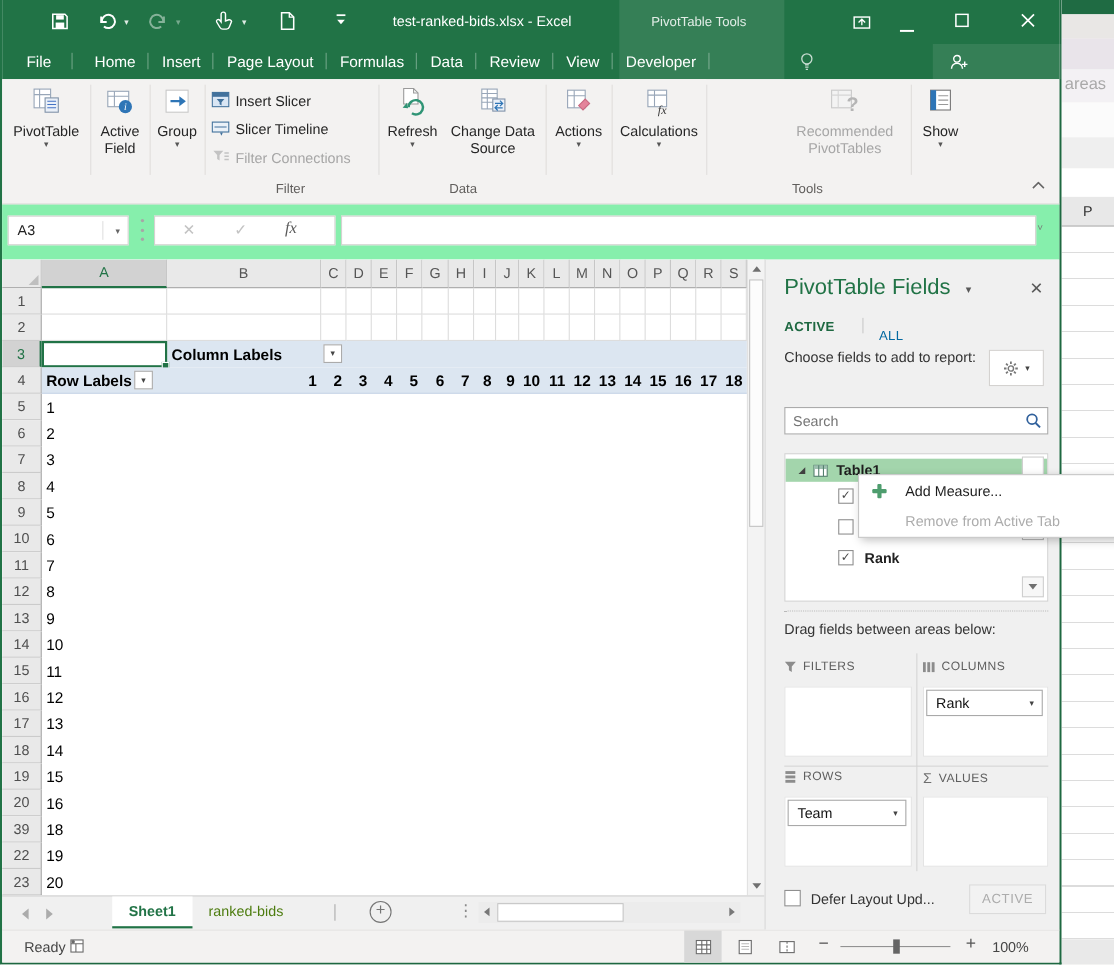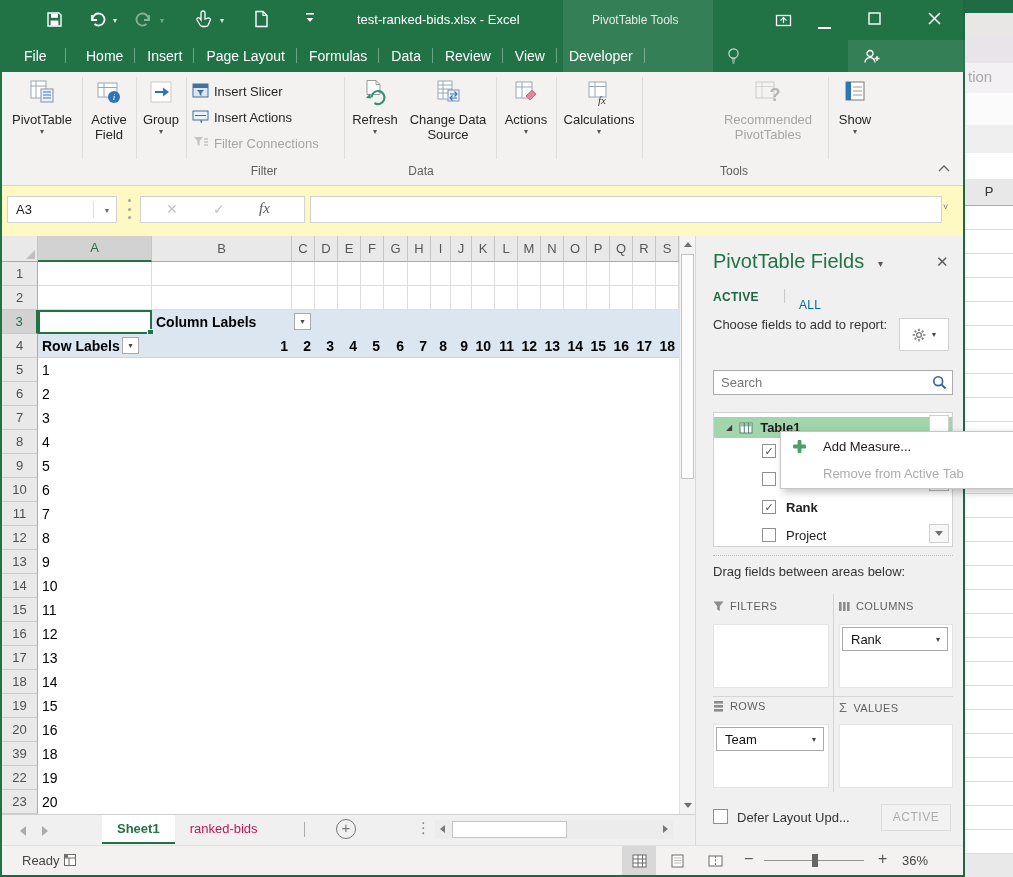"tion" div.bgband { text: tion -> areas }
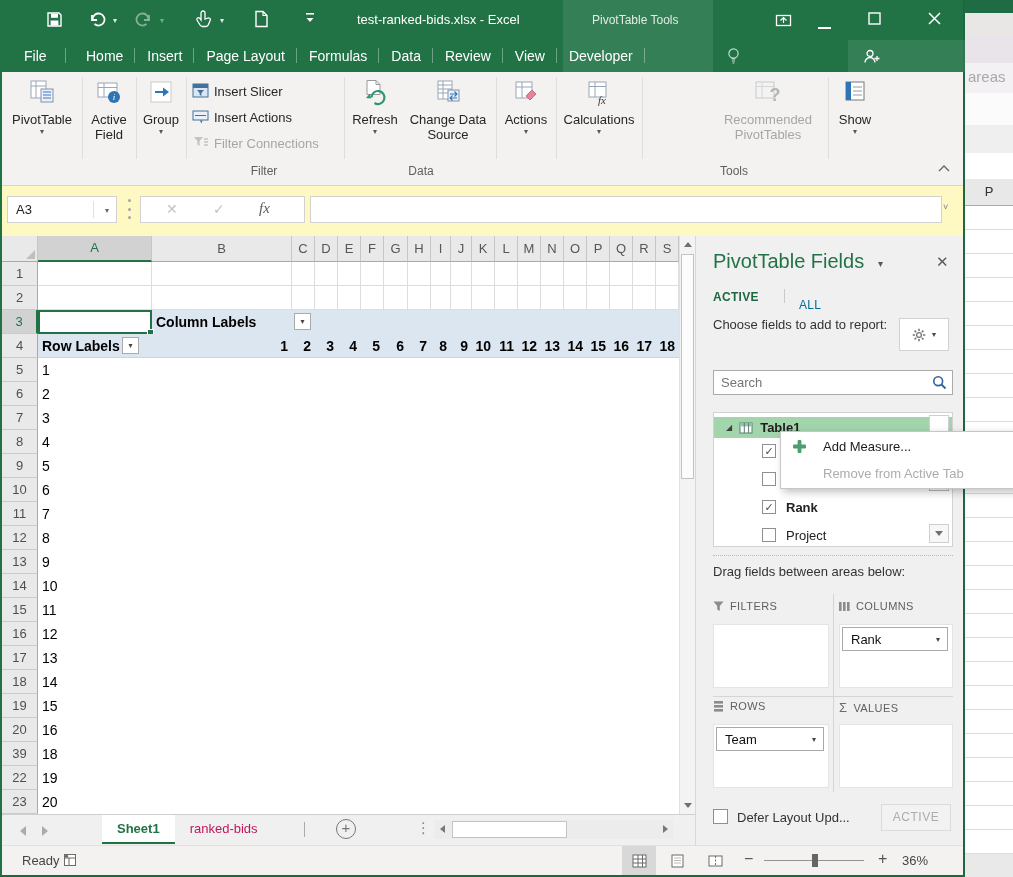"Insert Actions" span { text: Insert Actions -> Slicer Timeline }
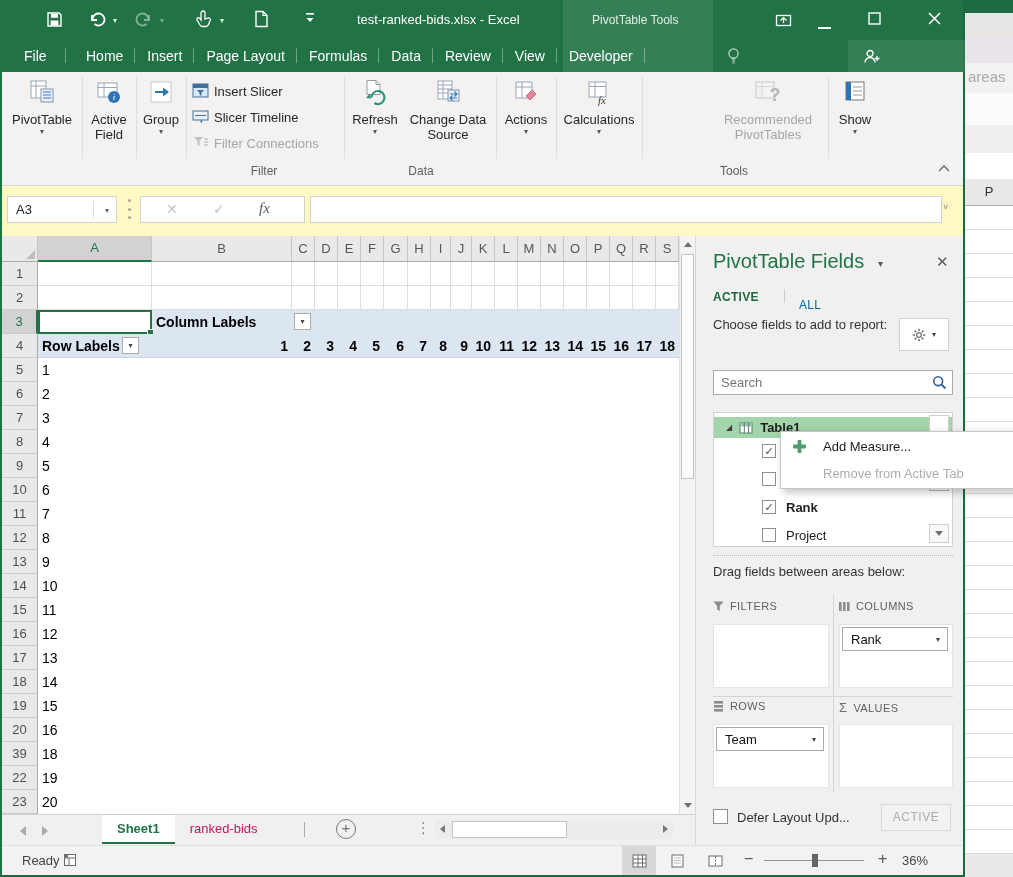"A3" .frow { background: #fef9c3 -> #86efac }
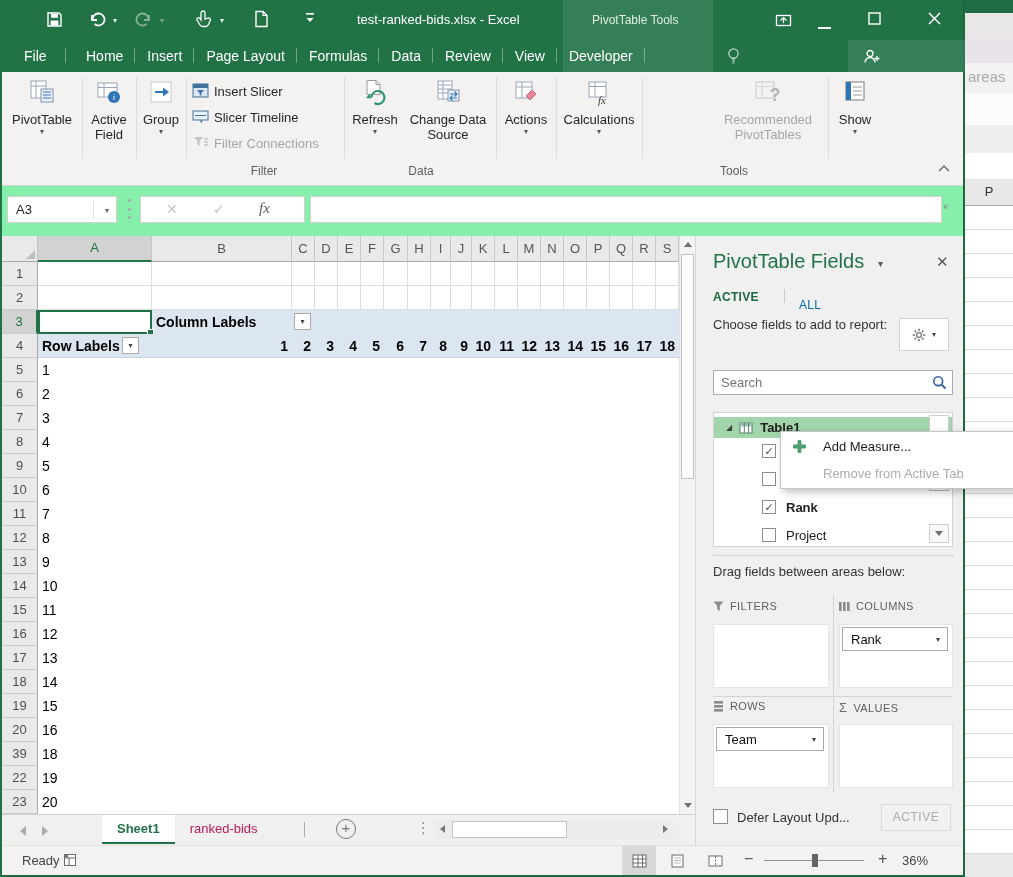"Project" div.fldrow { html: <div> <div></div> <div>Project</div> </div> -> none }
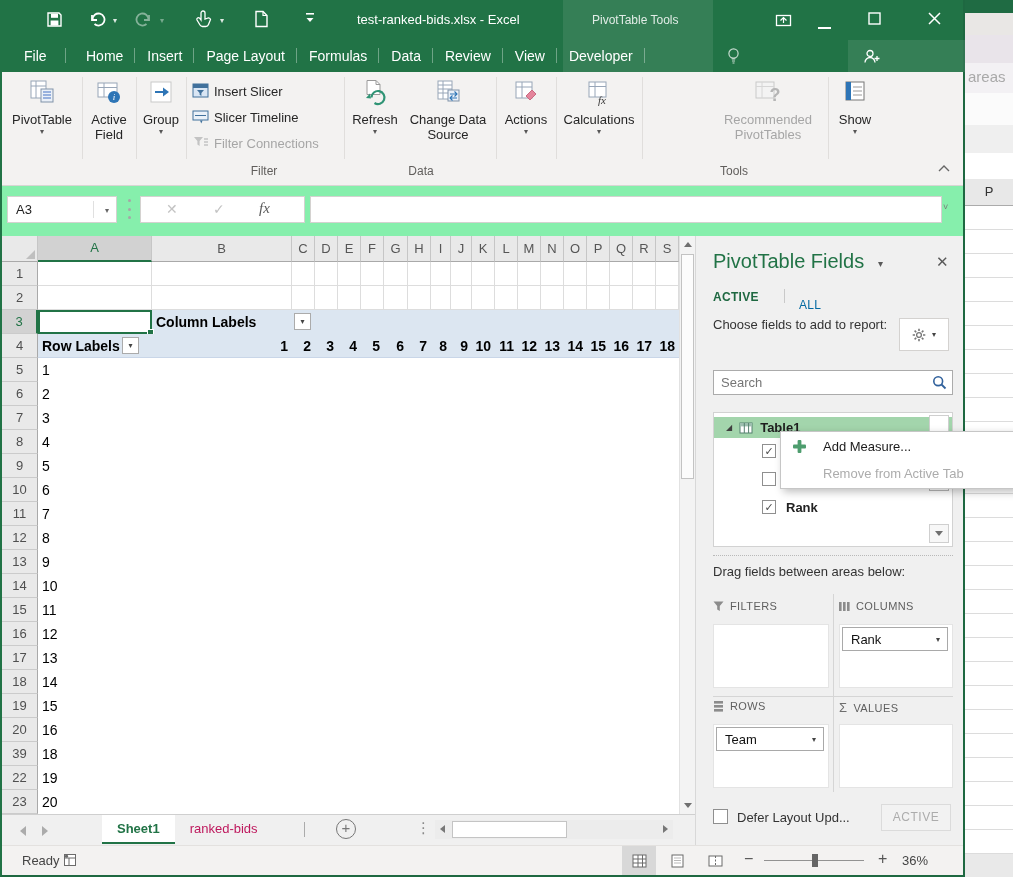"ranked-bids" .stab { color: #be185d -> #4d7c0f }
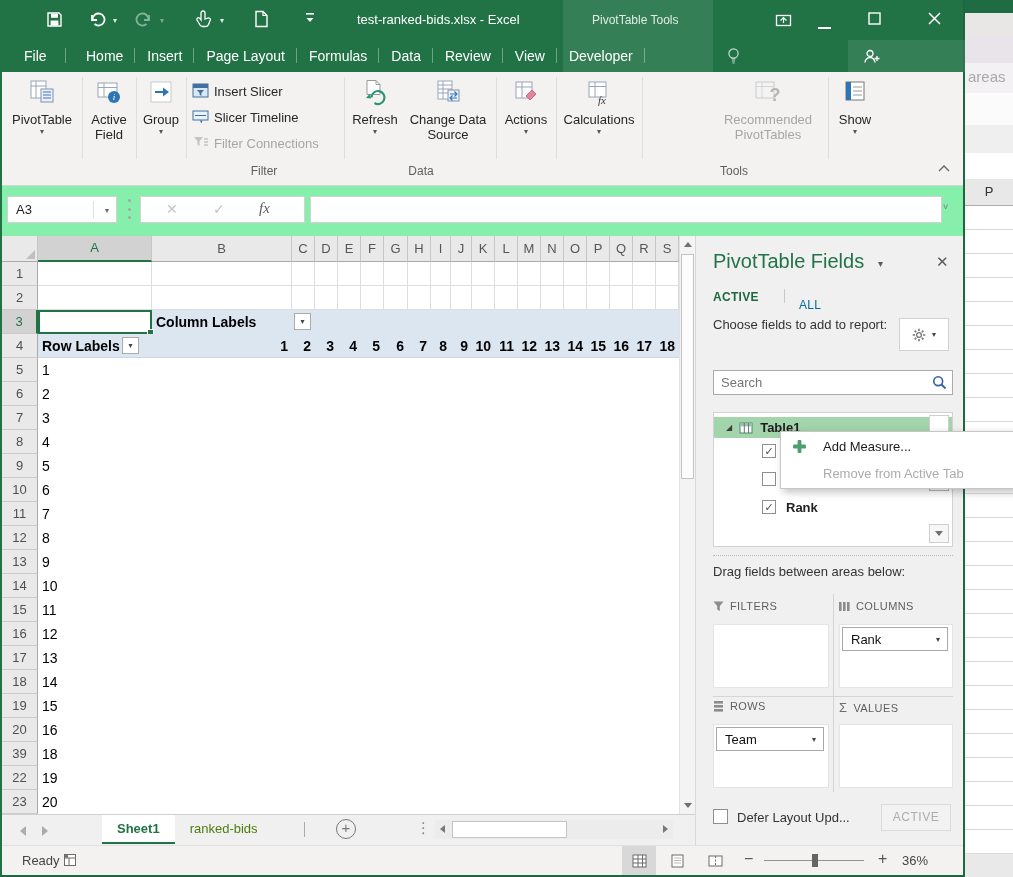"36%" span.abs { text: 36% -> 100% }
